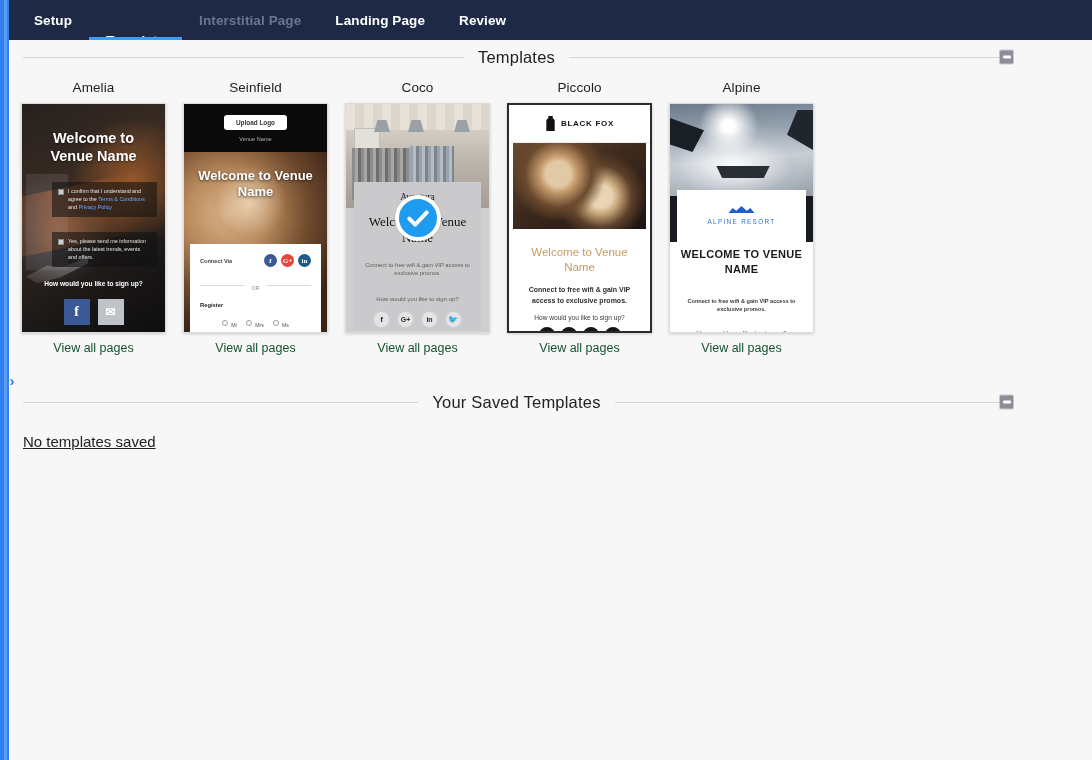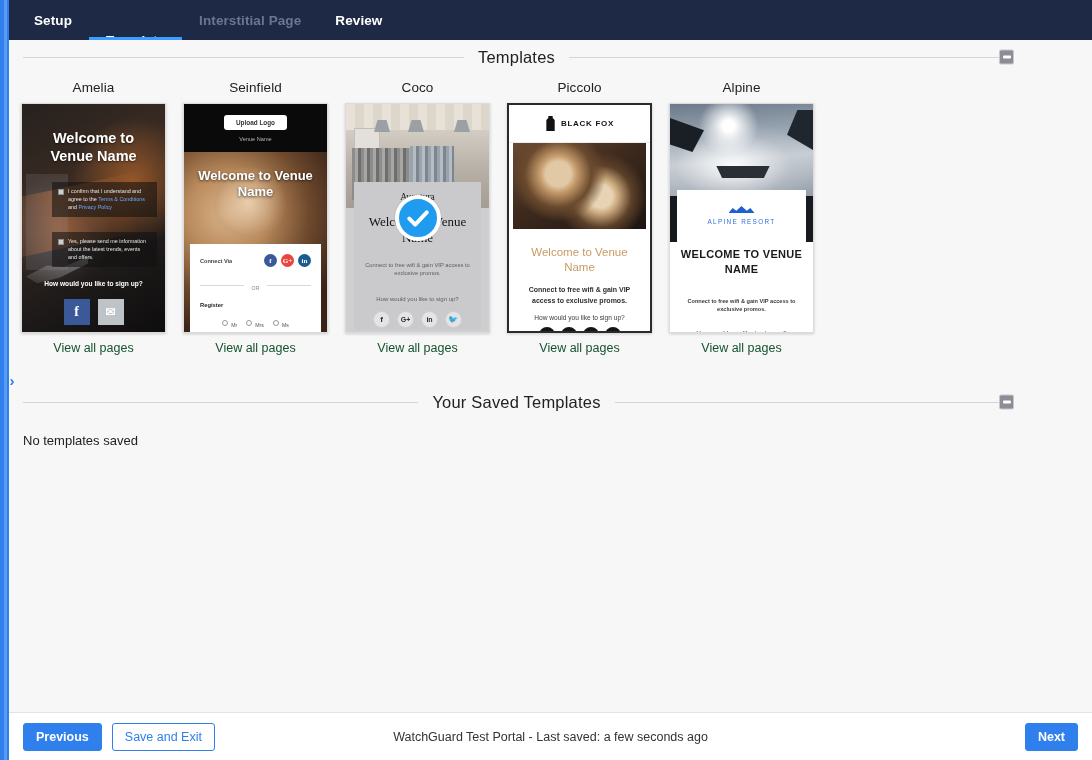"Landing Page" div.tab { html: none -> <div>Landing Page</div> }
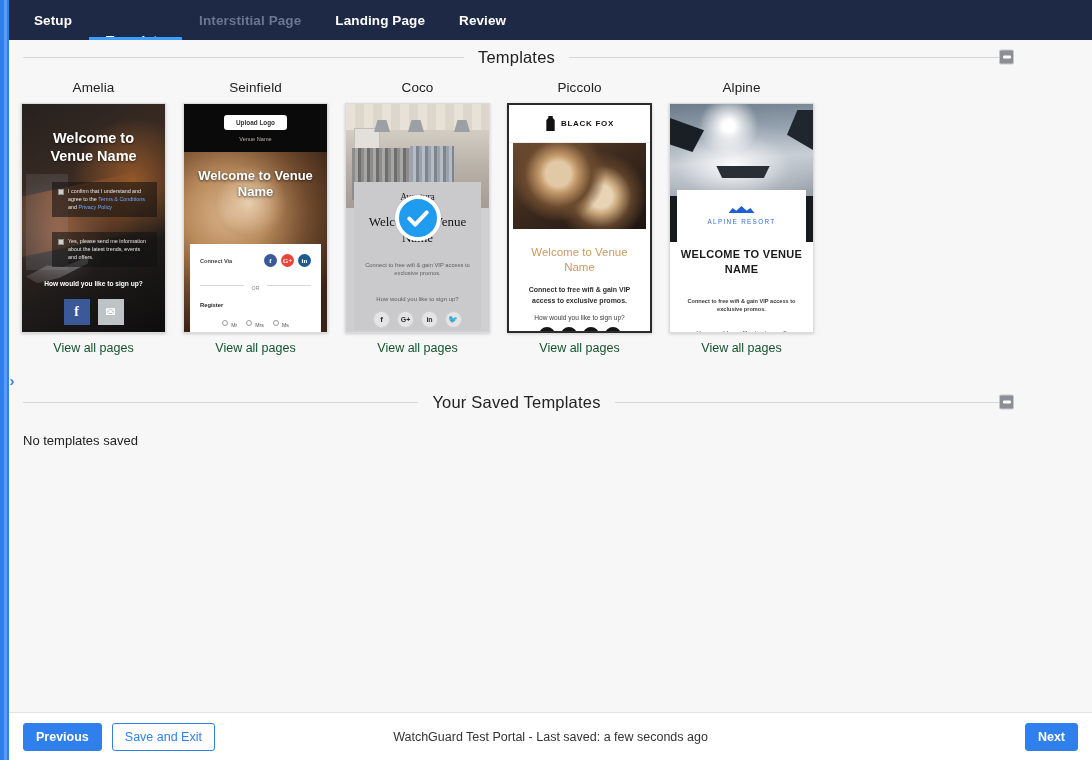"No templates saved" .saved-empty { font-size: 13px -> 15px; text-decoration: none -> underline }
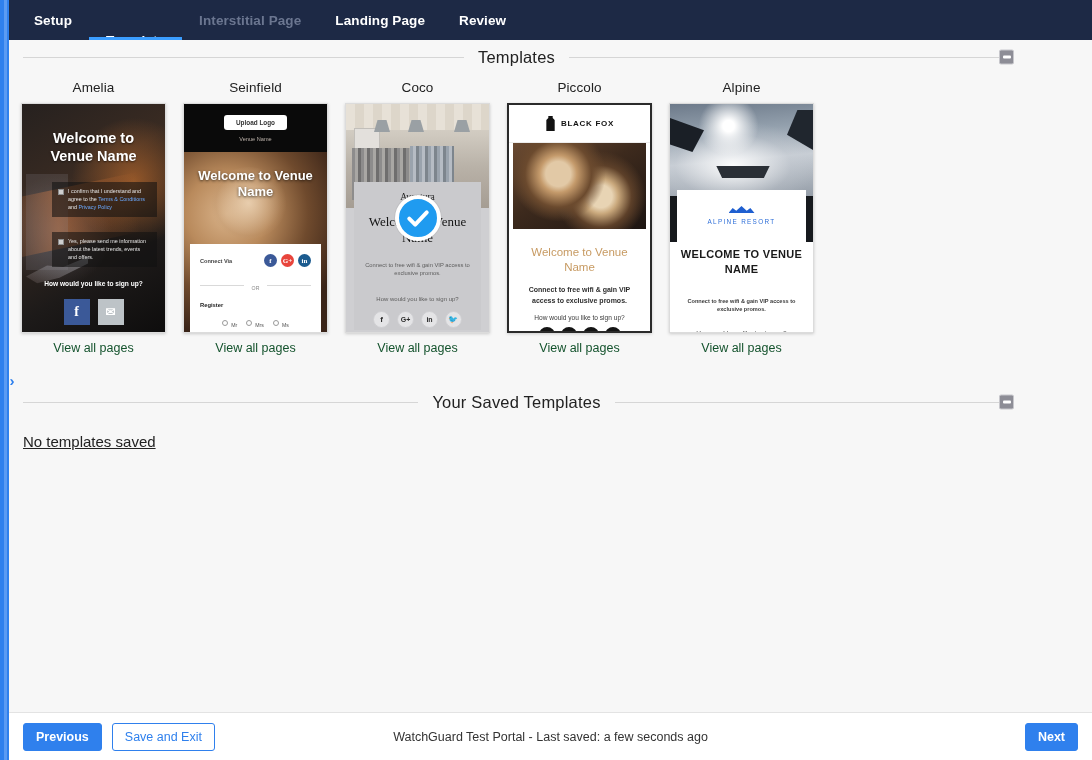"Previous" div.footer { html: <div> <div>Previous</div> <div></div> <div>Save and Exit</div> <div>WatchGuard Test Portal - Last saved: a few seconds ago</div> <div>Next</div> </div> -> none }
